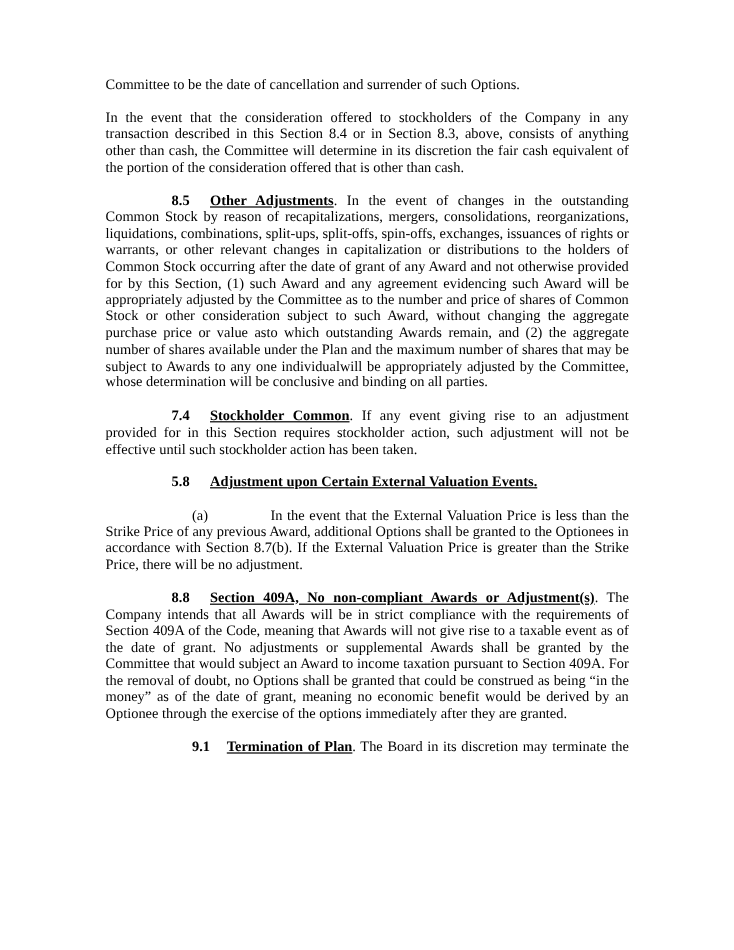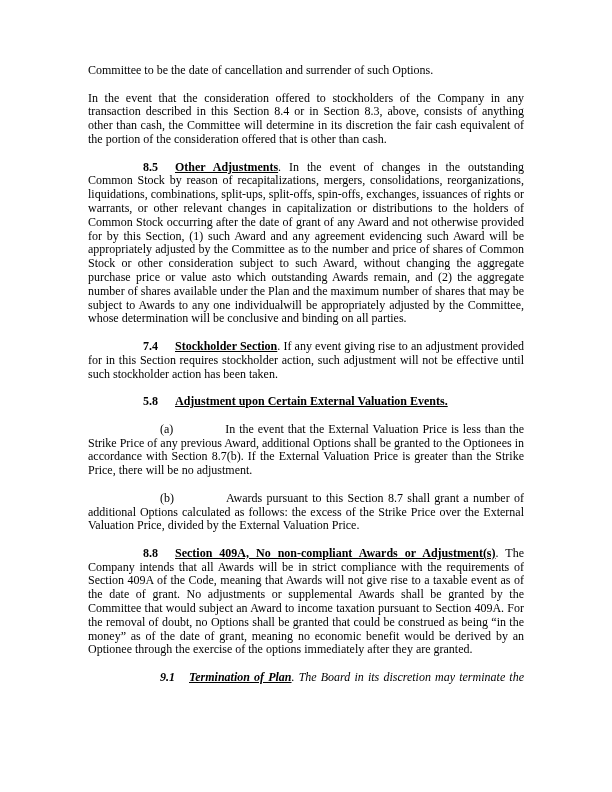"Stockholder Section" span.b { text: Section -> Common }
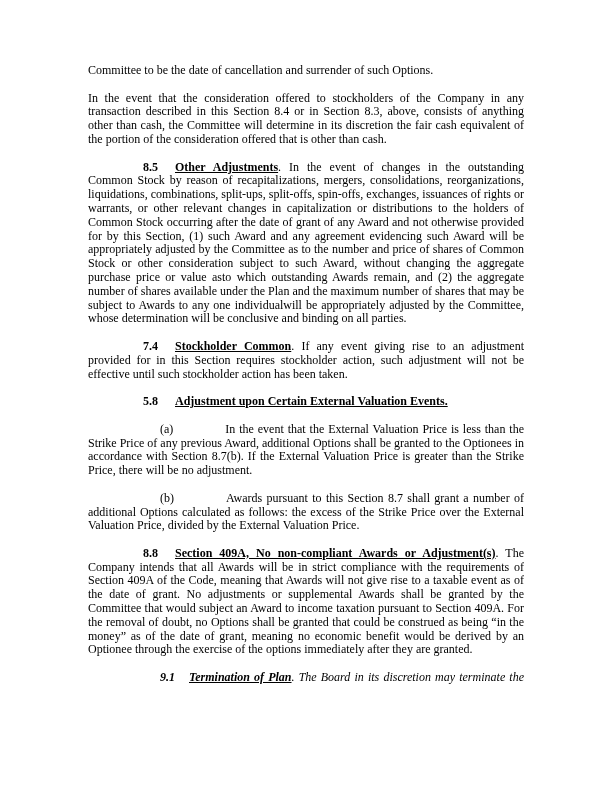"(b) Awards pursuant to this" p.para { html: <p><span>(b)</span><span></span><span>Awards pursuant to this Section 8.7 shall grant a number of additional Options calculated as follows: the excess of the Strike Price over the External Valuation Price, divided by the External Valuation Price.</span></p> -> none }
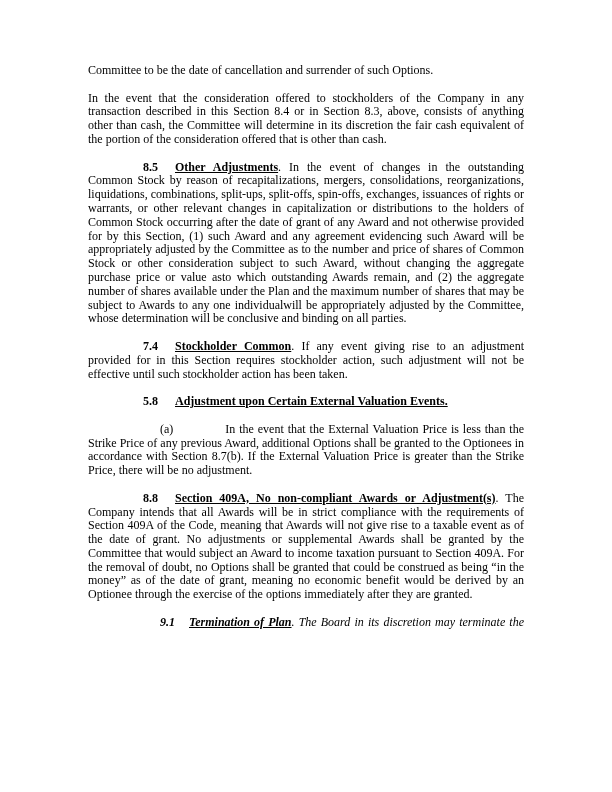"9.1 Termination of Plan. The" .p-last { font-style: italic -> none }
